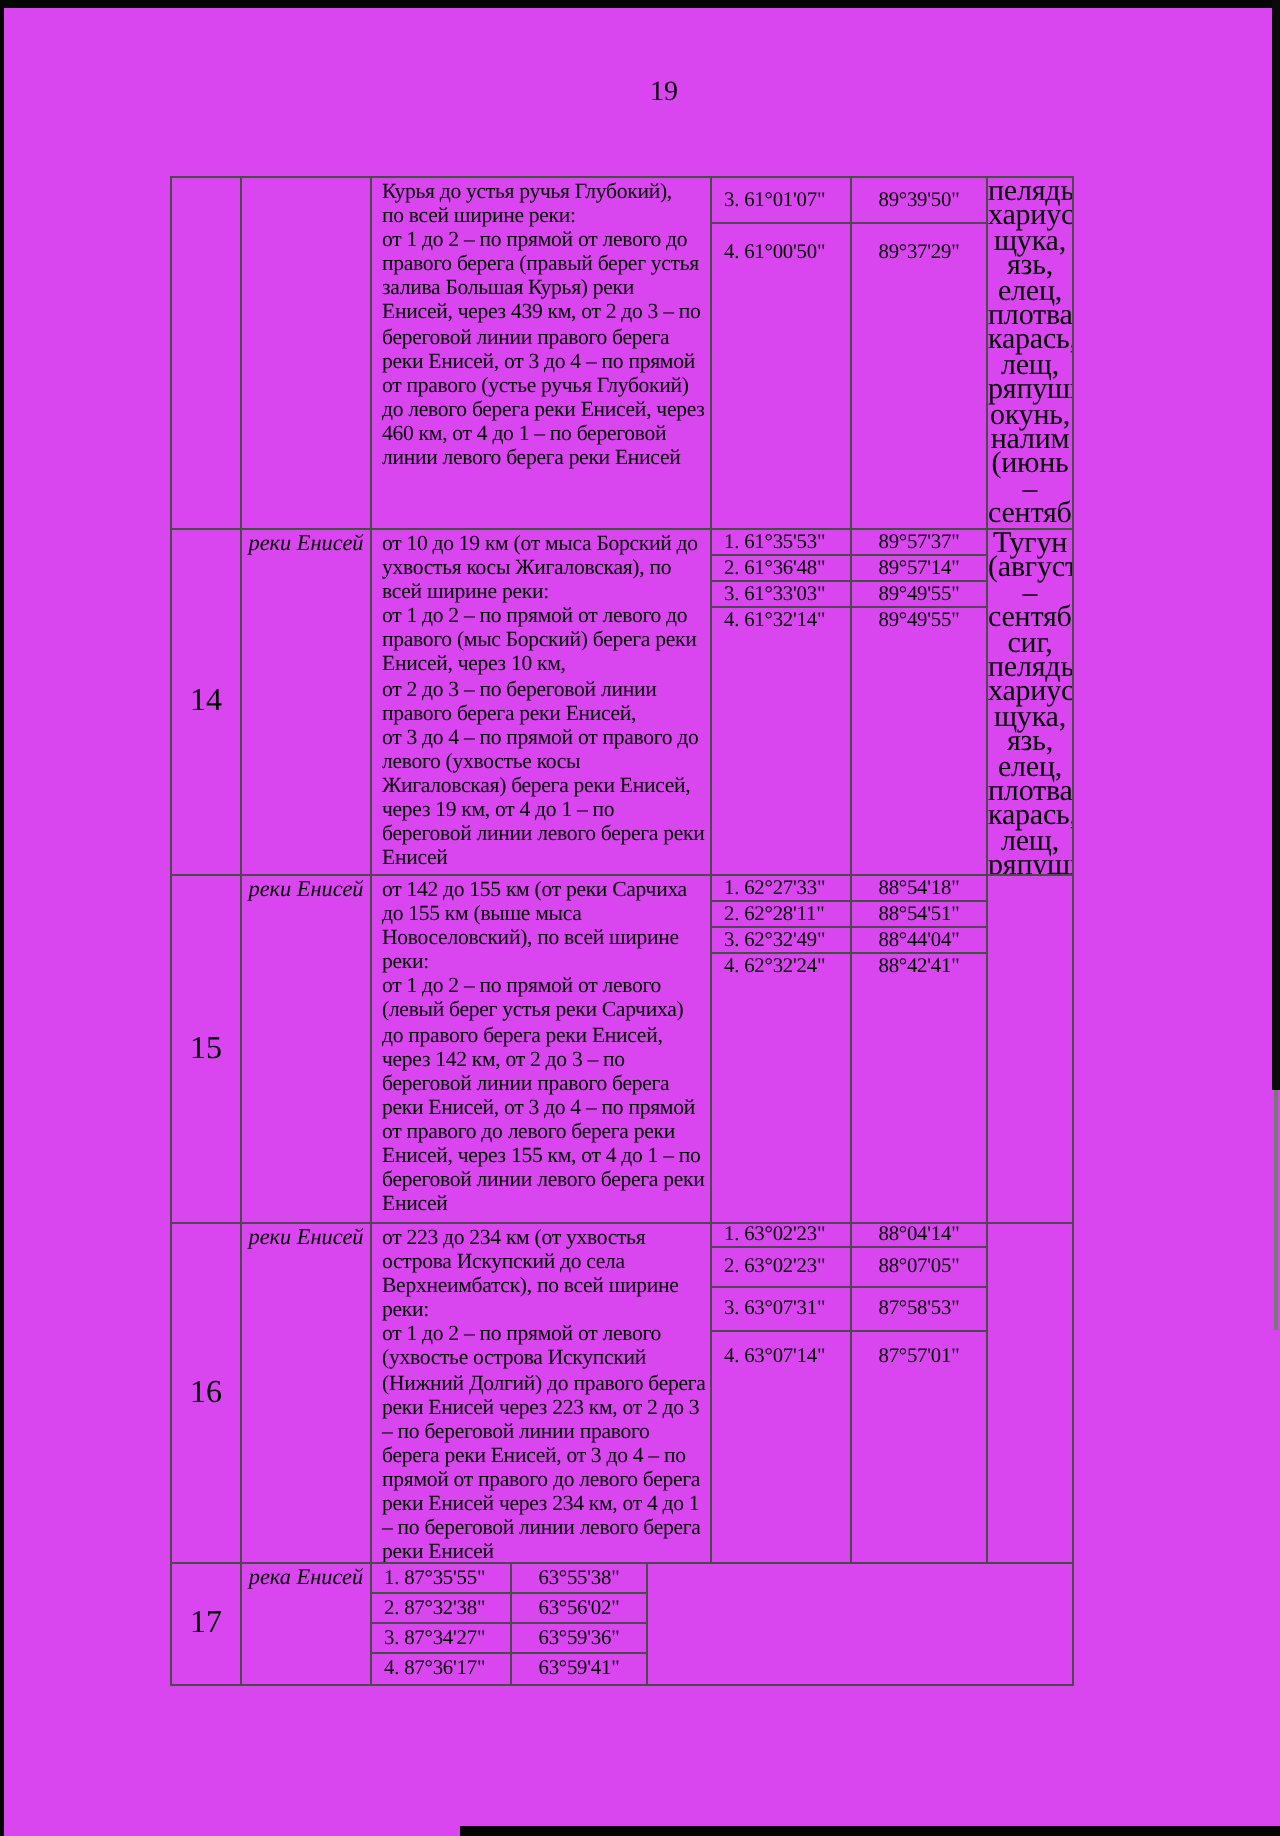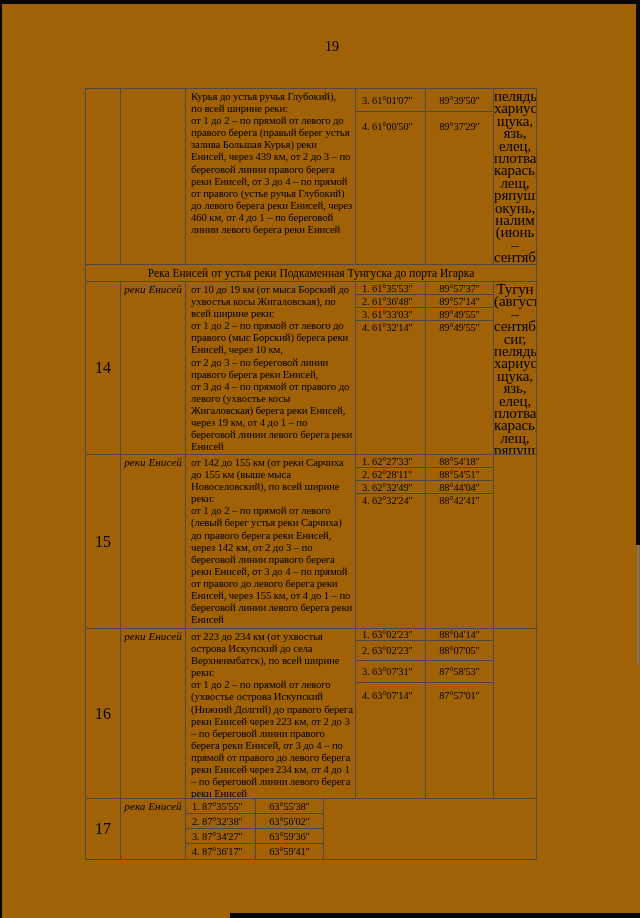"19" .page { background: #a16207 -> #d946ef }
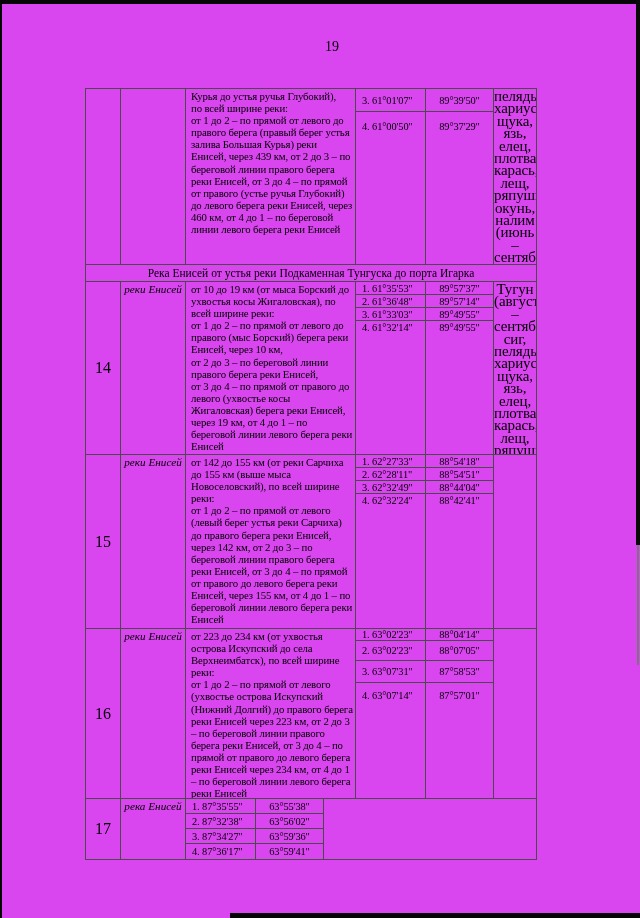"Река Енисей от устья реки" div.row { html: <div>Река Енисей от устья реки Подкаменная Тунгуска до порта Игарка</div> -> none }
